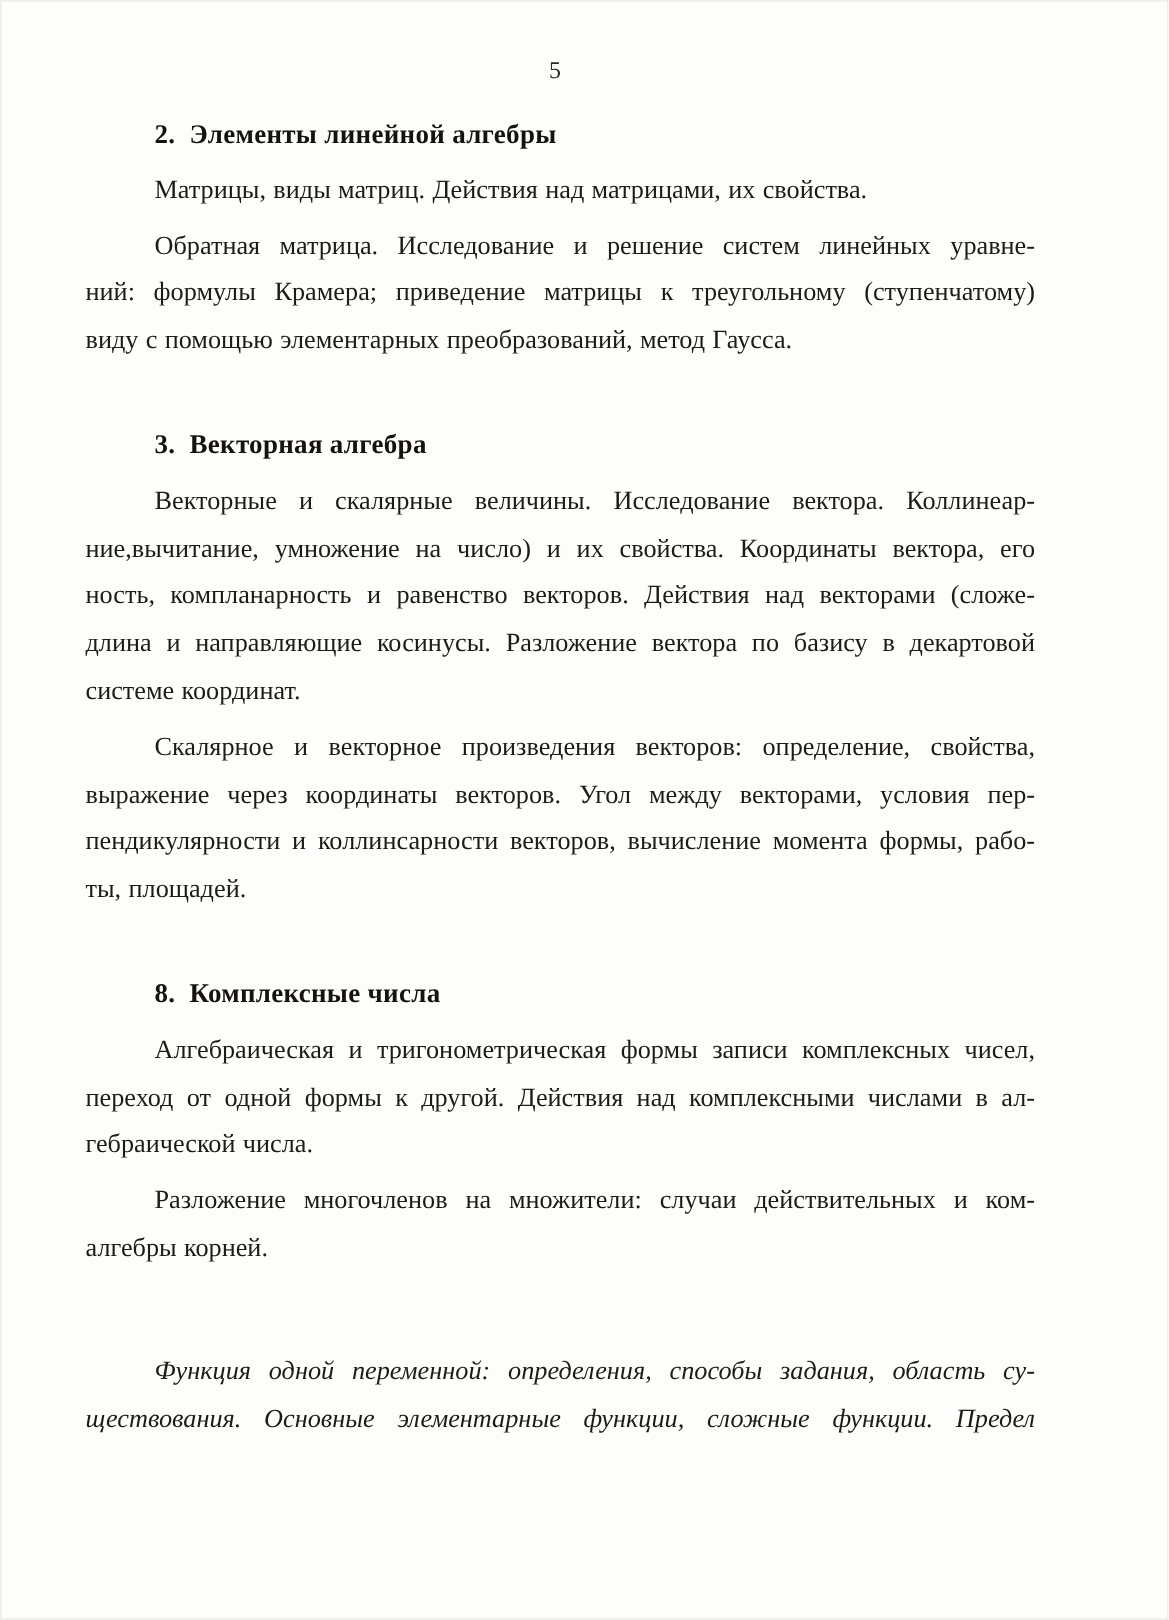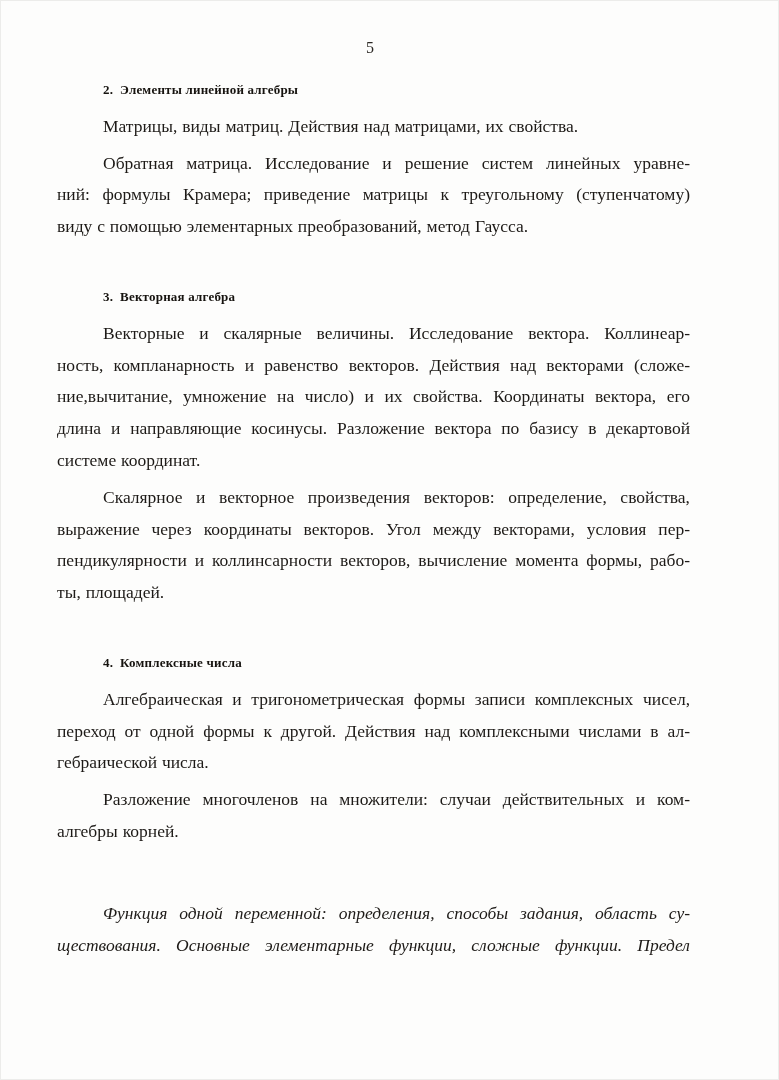"2. Элементы линейной алгебры" .heading { font-size: 13px -> 18px }
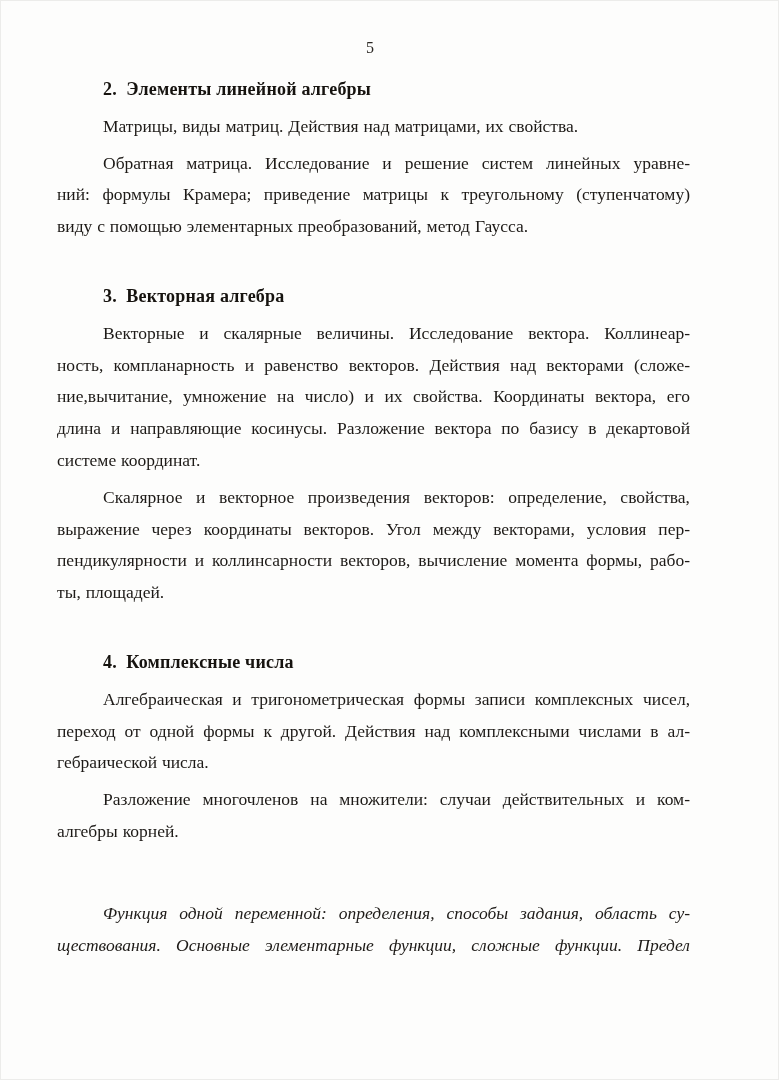"ность, компланарность и равенство" div.pline { order: before "ние,вычитание, умножение на число) и" -> after "ние,вычитание, умножение на число) и" }
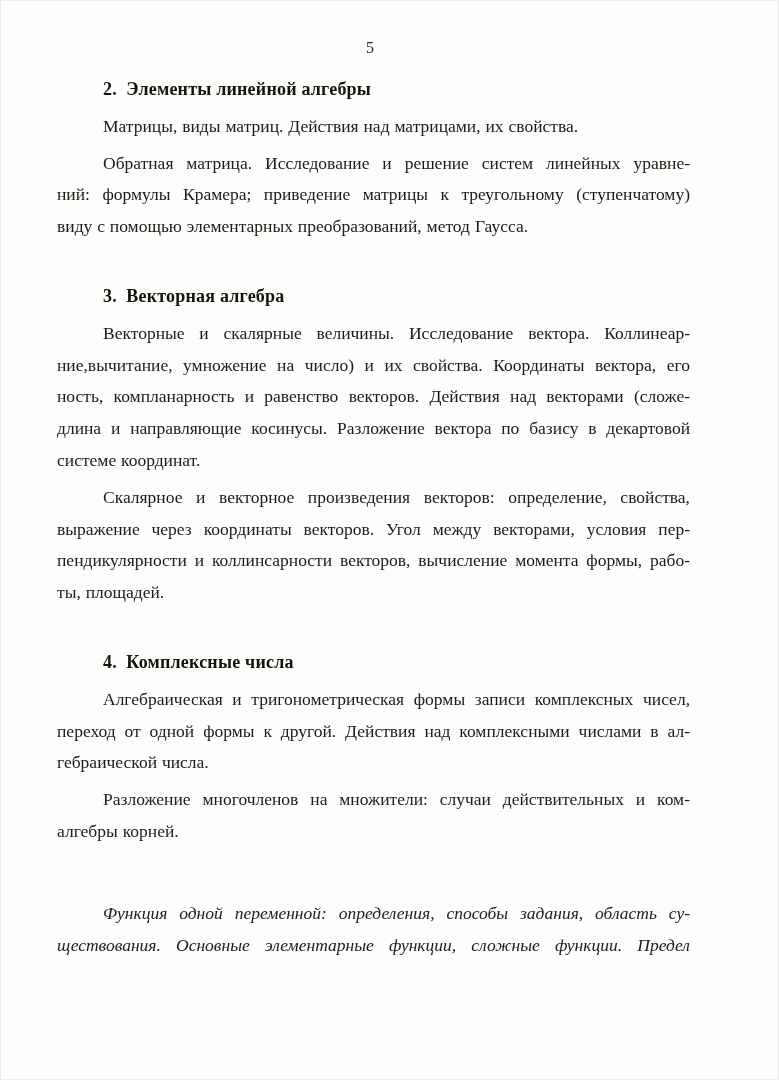"4. Комплексные числа" div.hline { text: 4 -> 8 }
